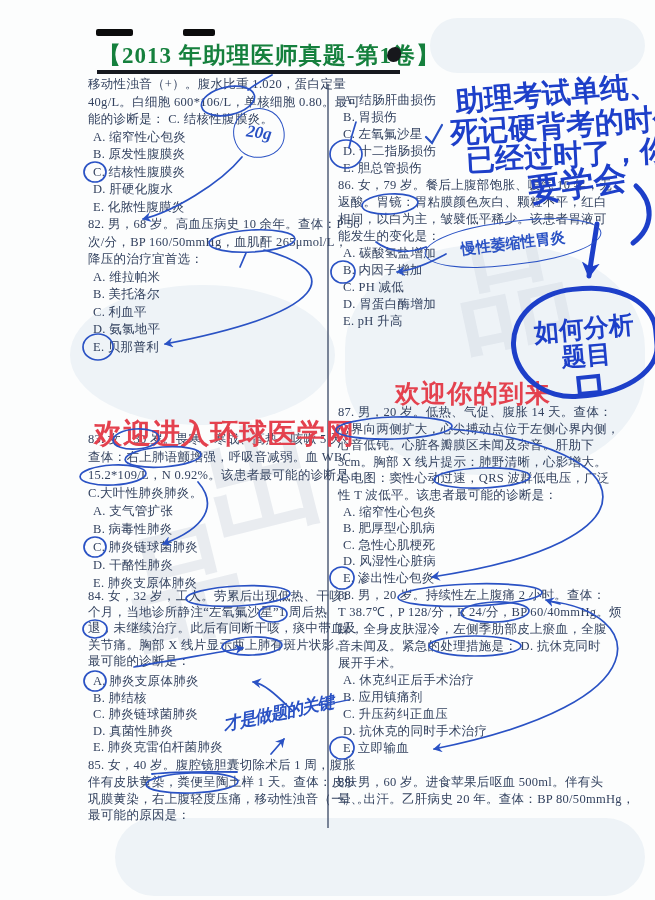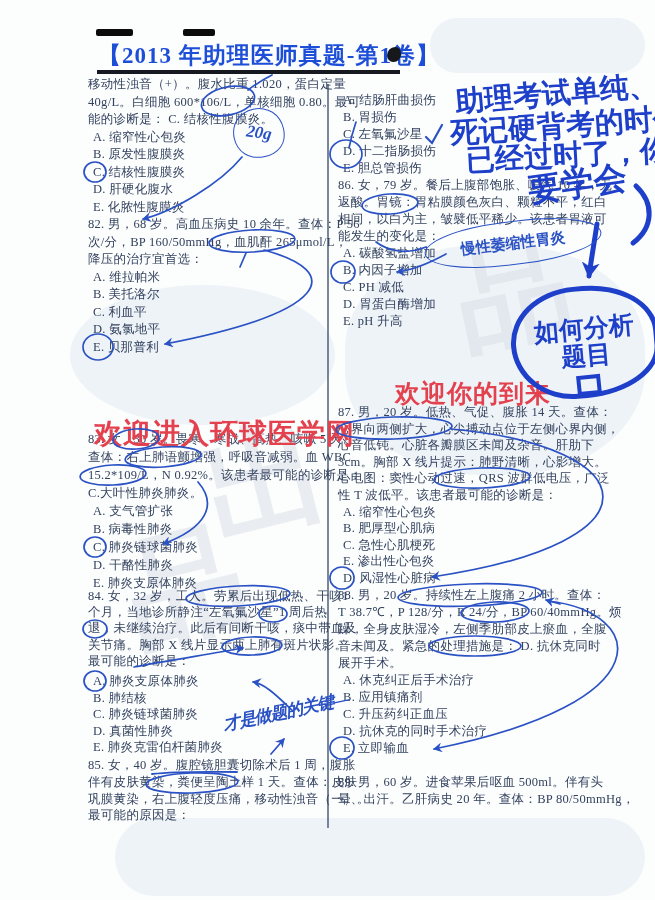"【2013 年助理医师真题-第1卷】" .title { color: #1d4ed8 -> #15803d }
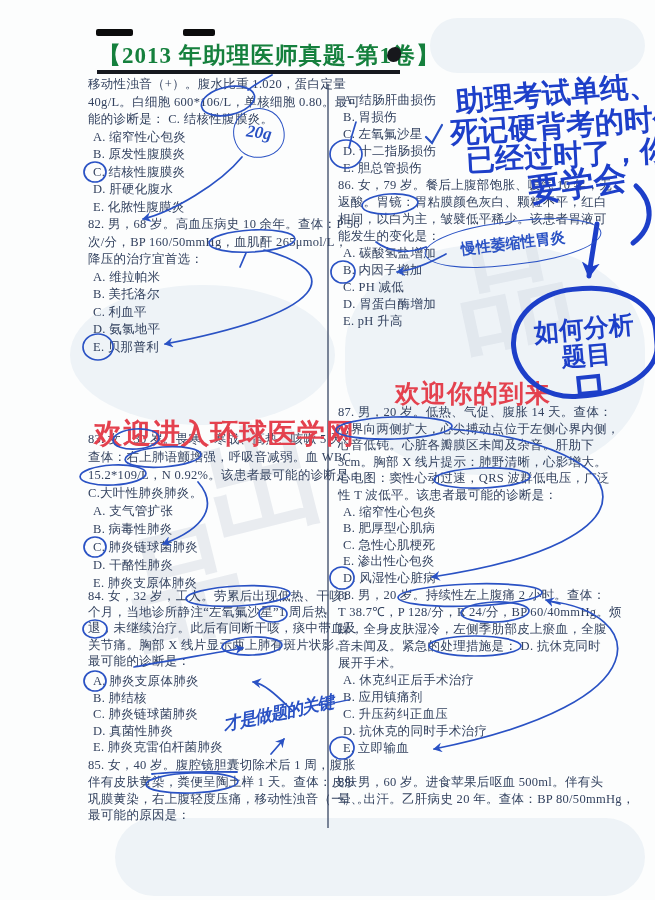"E. 渗出性心包炎" div.ln { order: before "D. 风湿性心脏病" -> after "D. 风湿性心脏病" }
